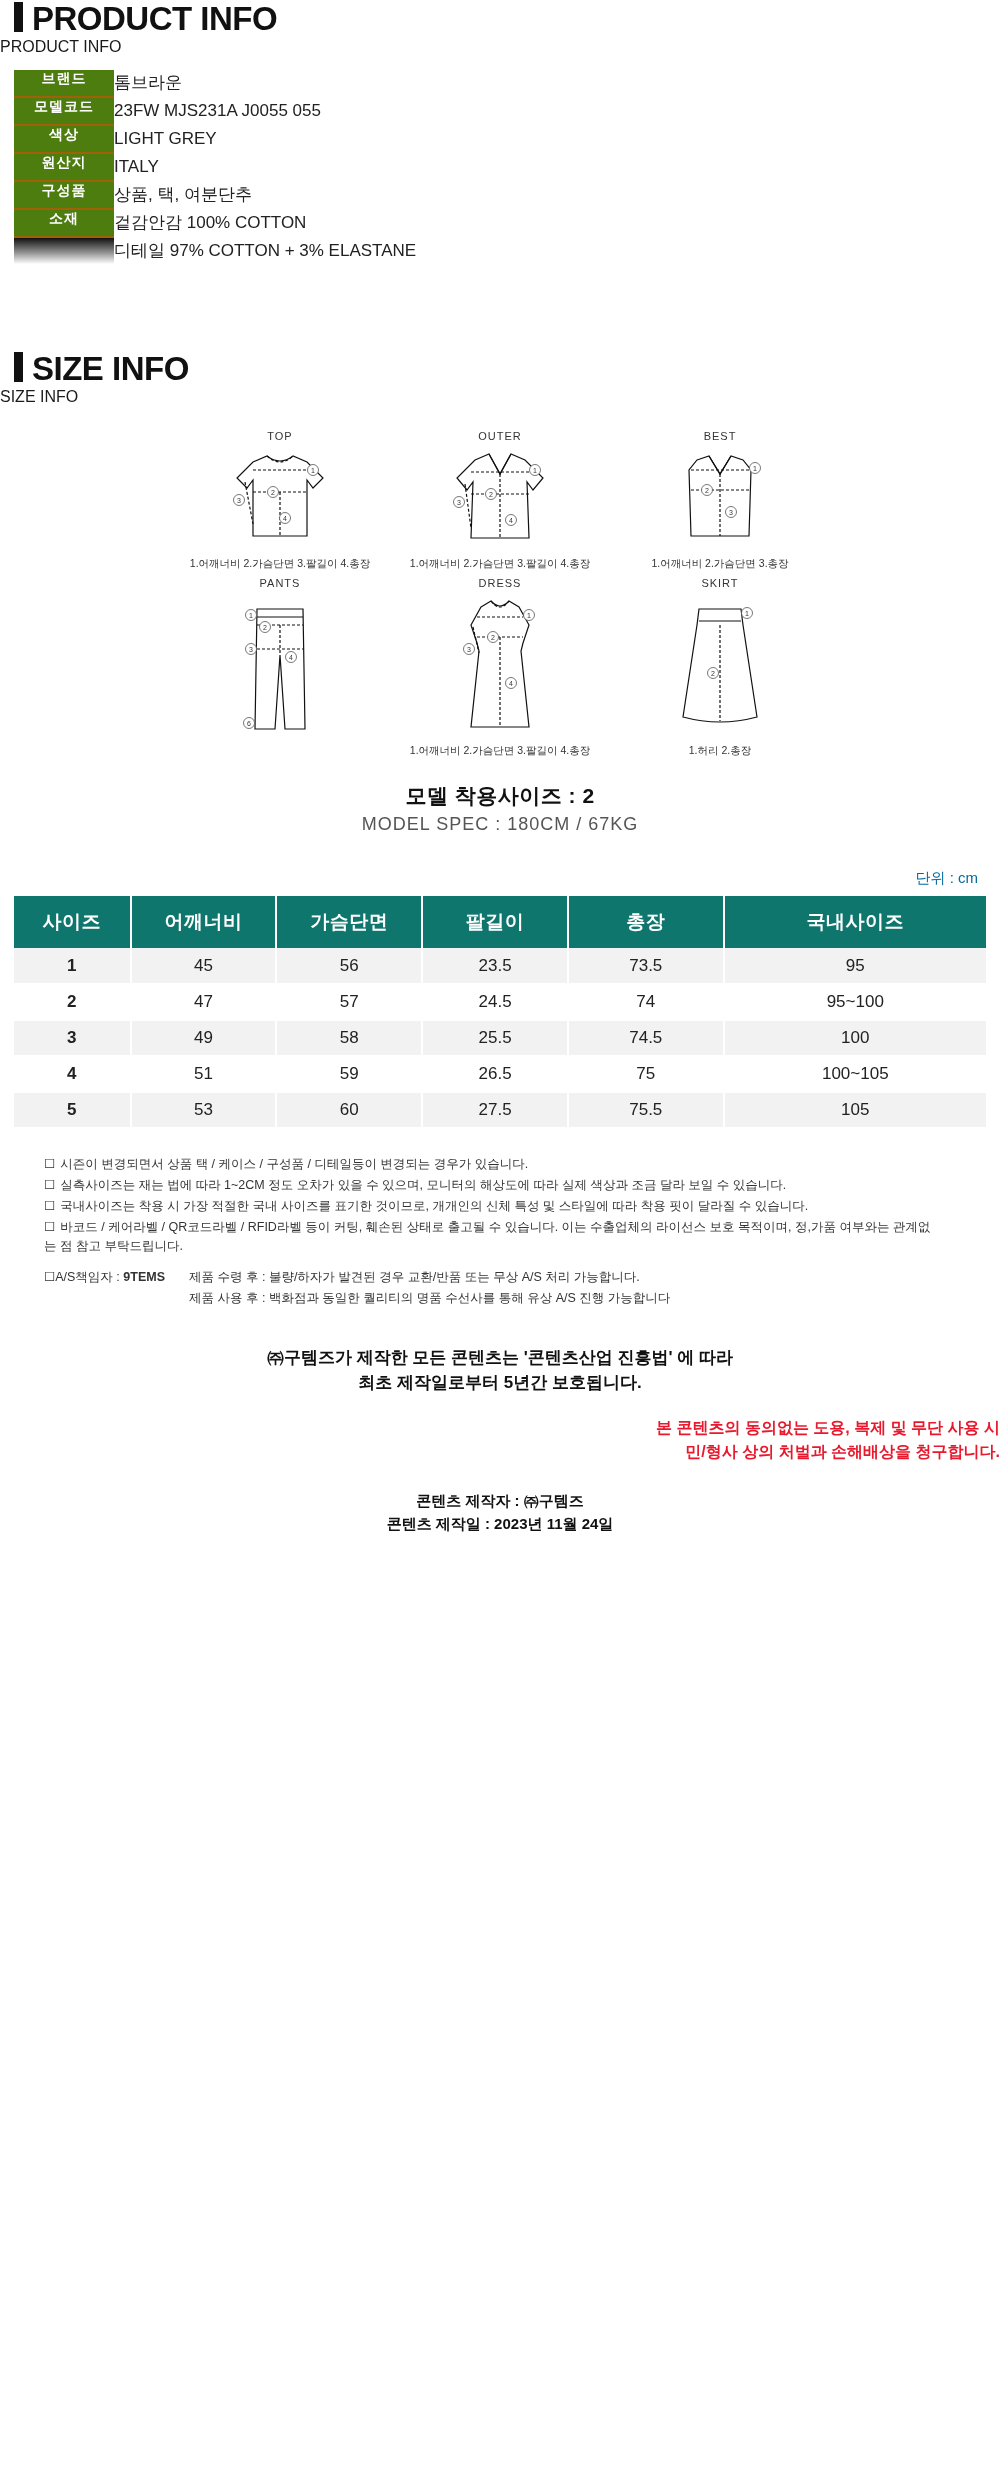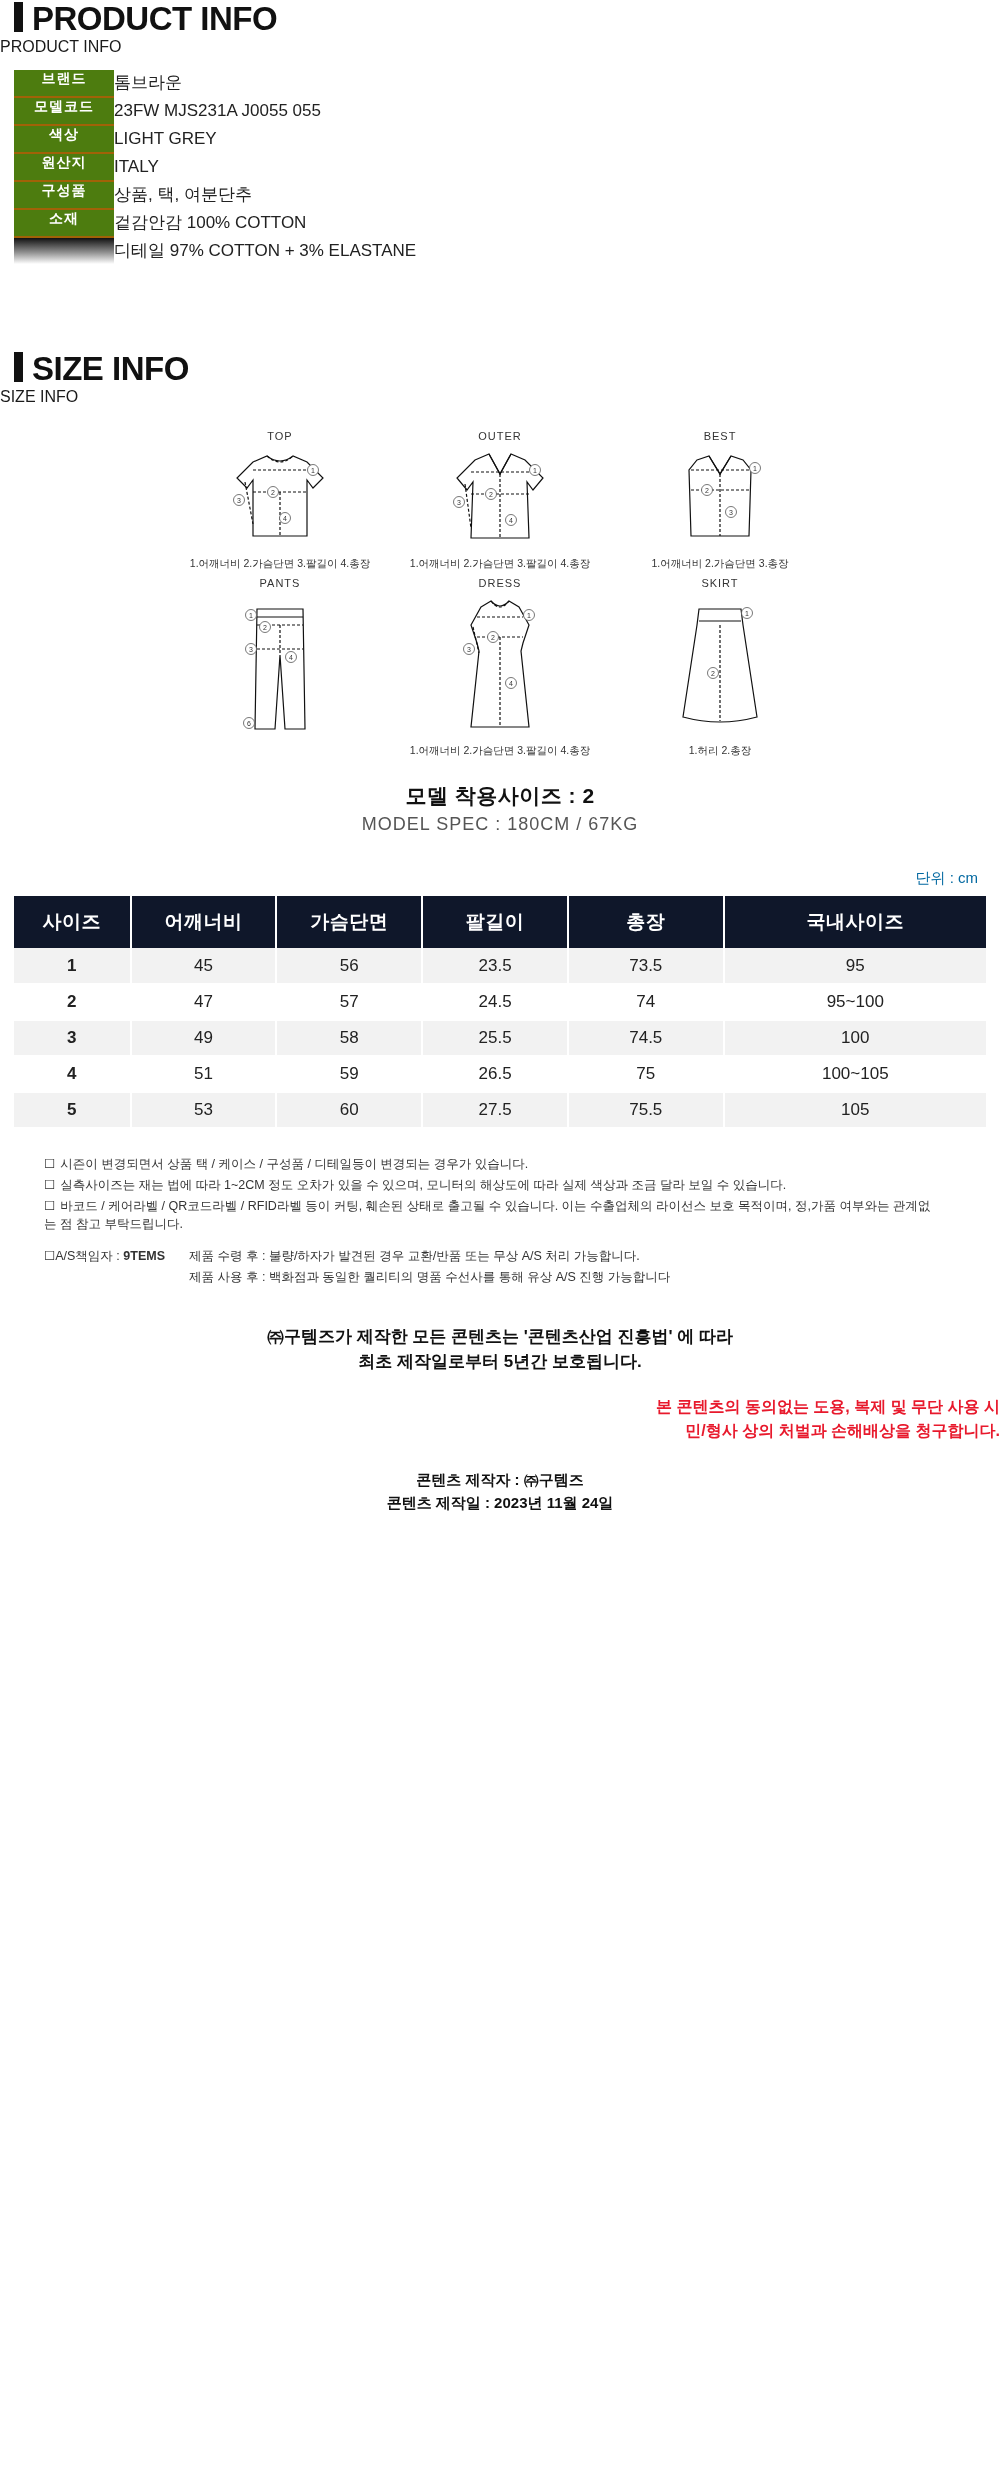"사이즈" table.size-chart th { background: #0f172a -> #0f766e }
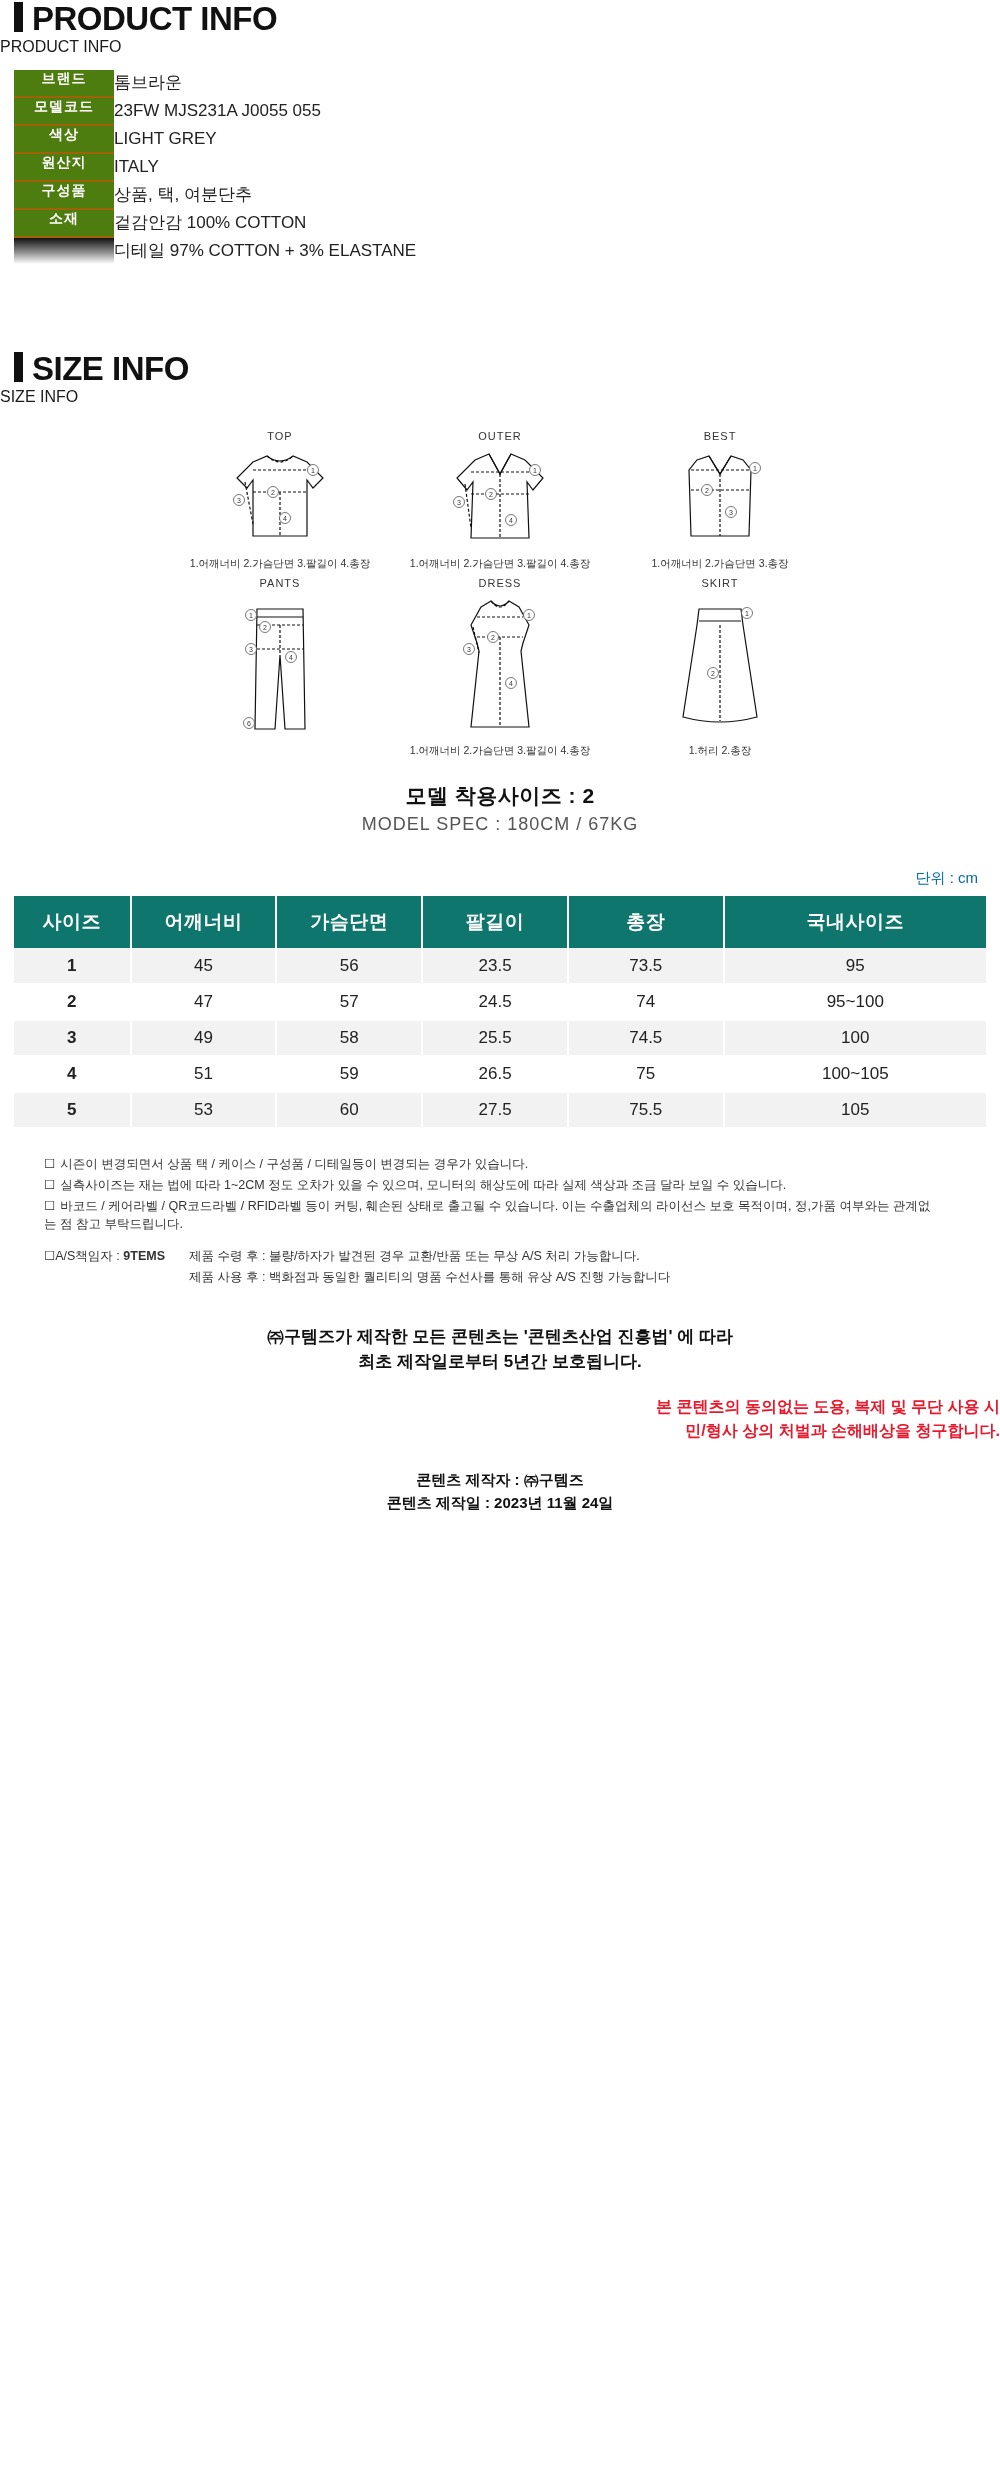"☐ 국내사이즈는 착용 시 가장" p { html: none -> <p><span>☐</span><span>국내사이즈는 착용 시 가장 적절한 국내 사이즈를 표기한 것이므로, 개개인의 신체 특성 및 스타일에 따라 착용 핏이 달라질 수 있습니다.</span></p> }
